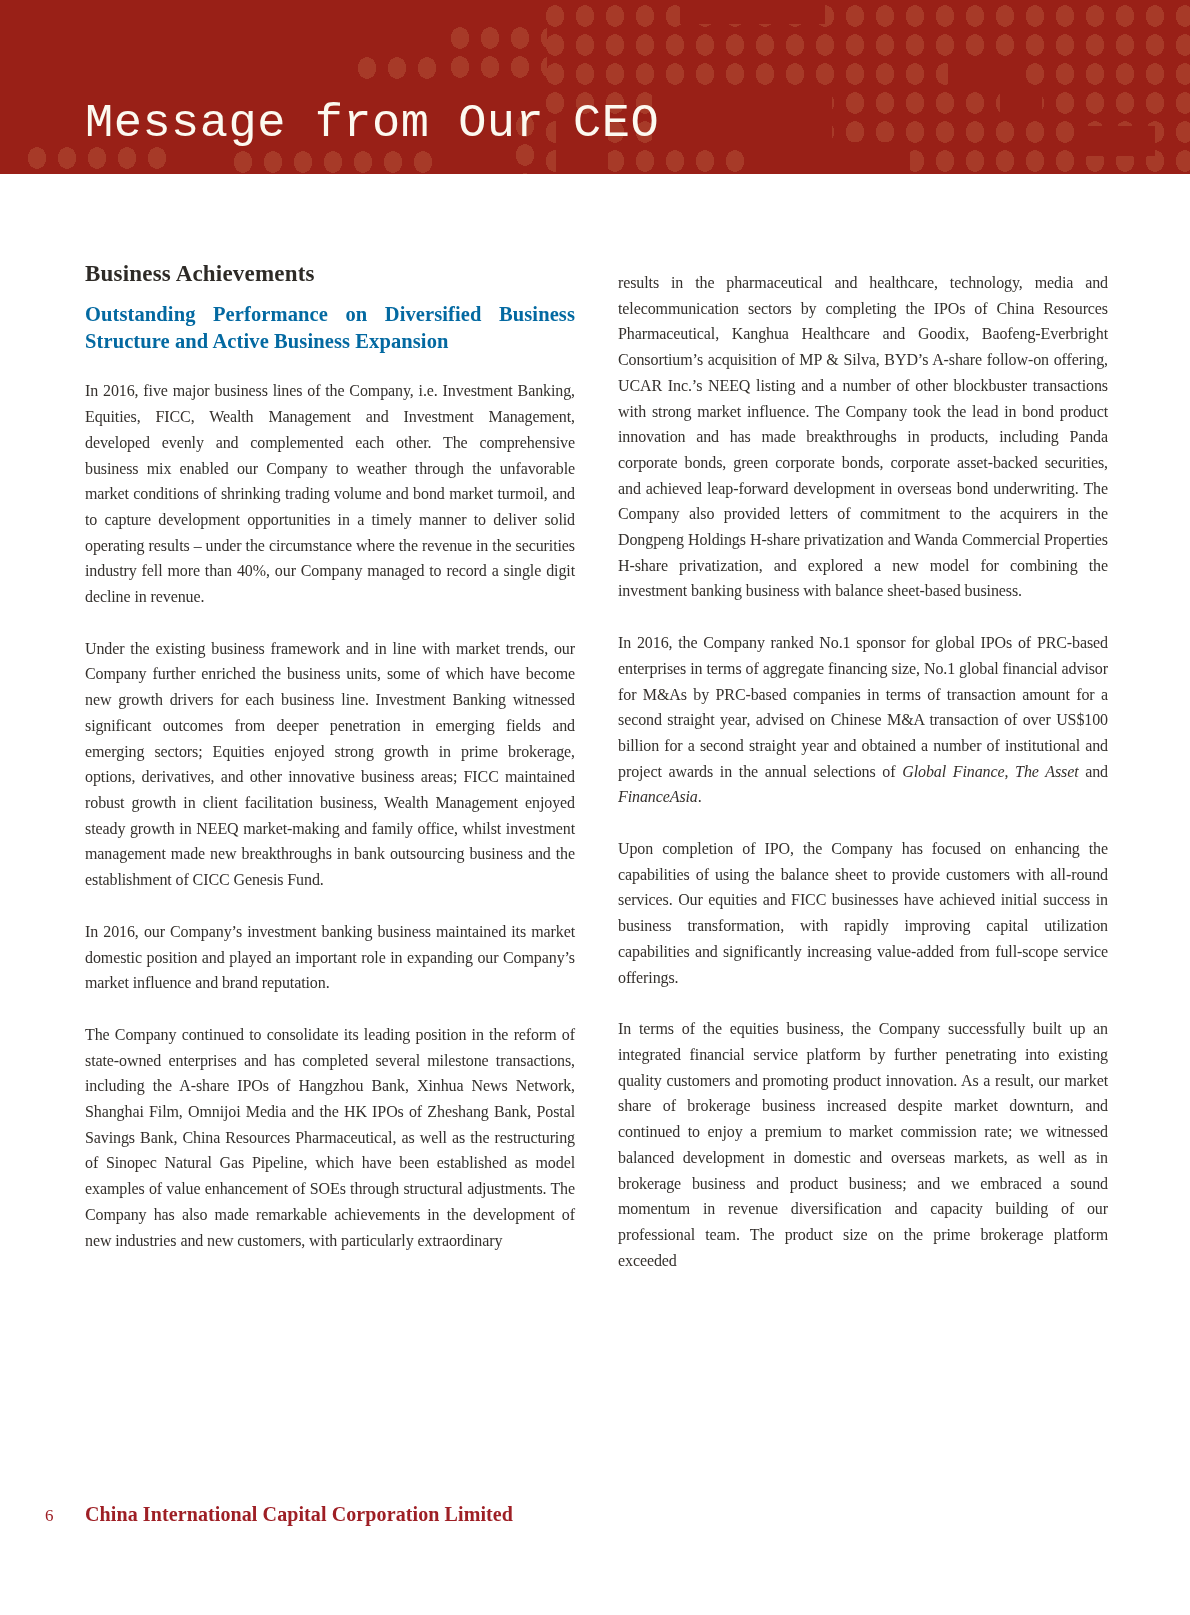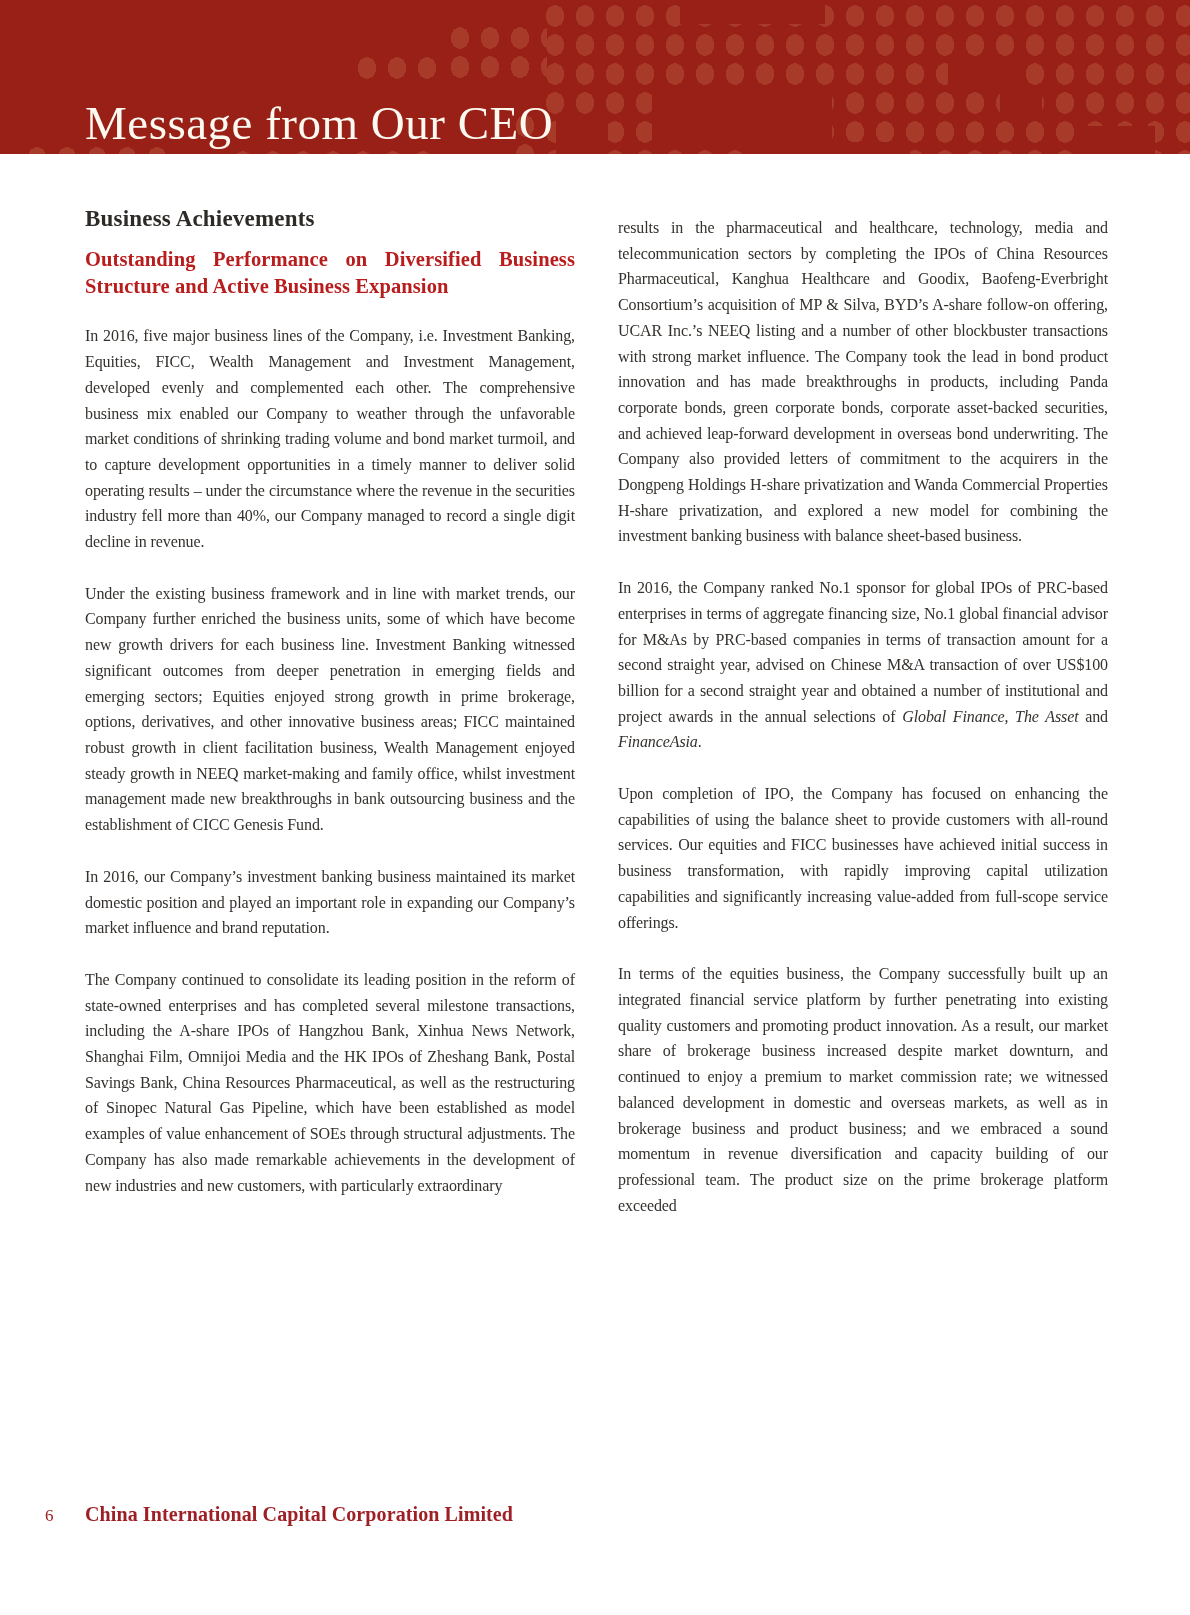"Message from Our CEO" .band { font-family: none -> Liberation Mono, monospace; height: 154px -> 174px }
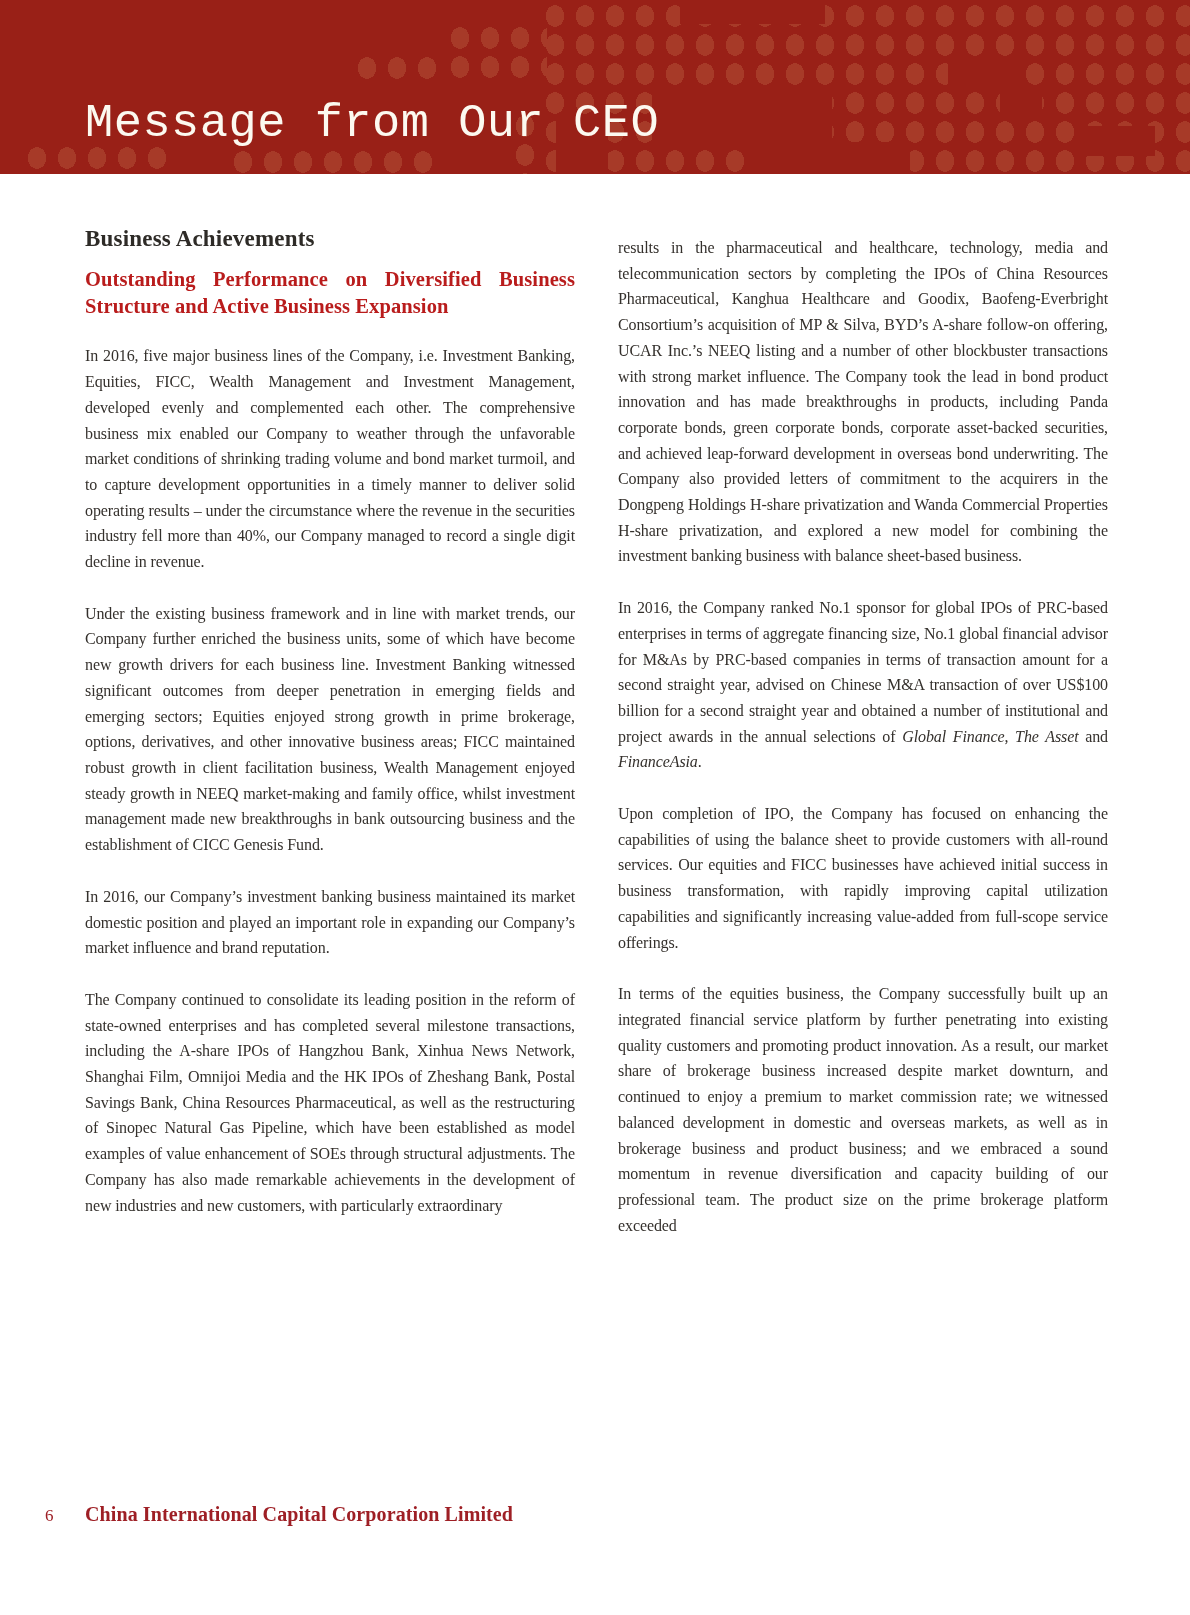"Business Achievements" .col { margin-top: none -> 35px }
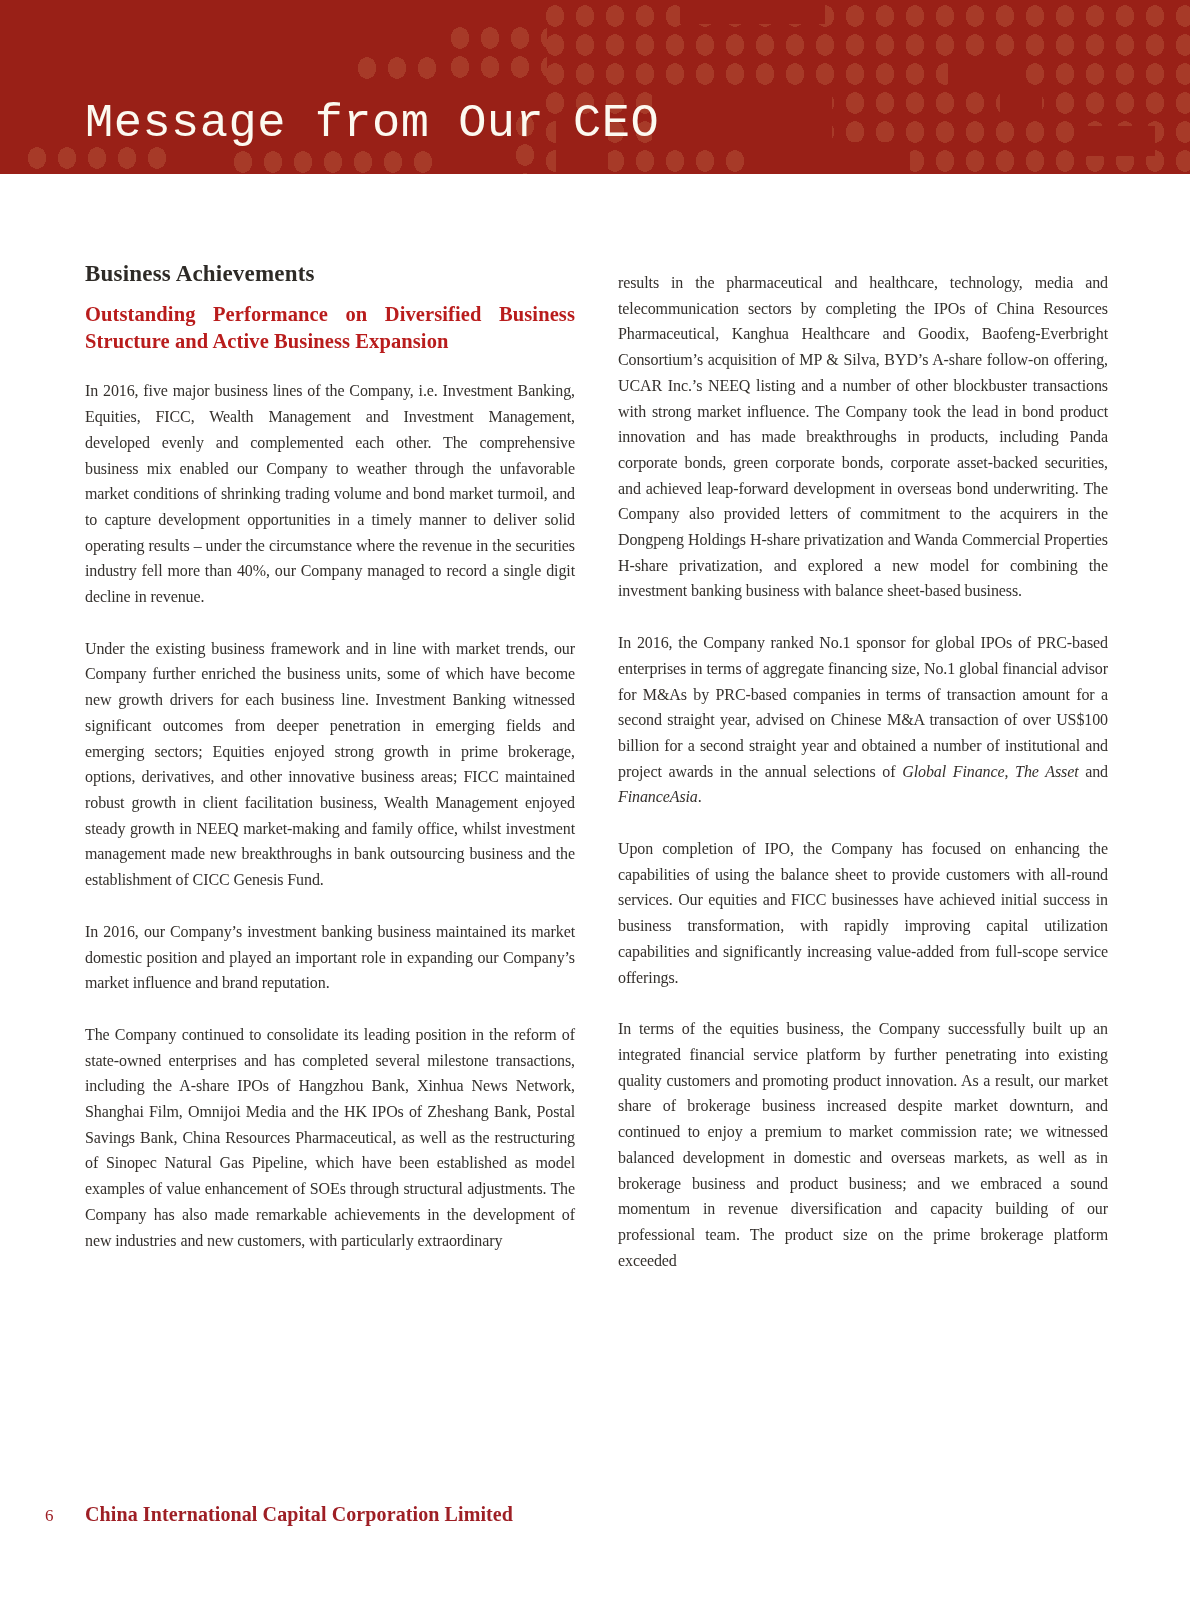"Outstanding Performance on Diversified" h3 { color: #b91c1c -> #0369a1 }
